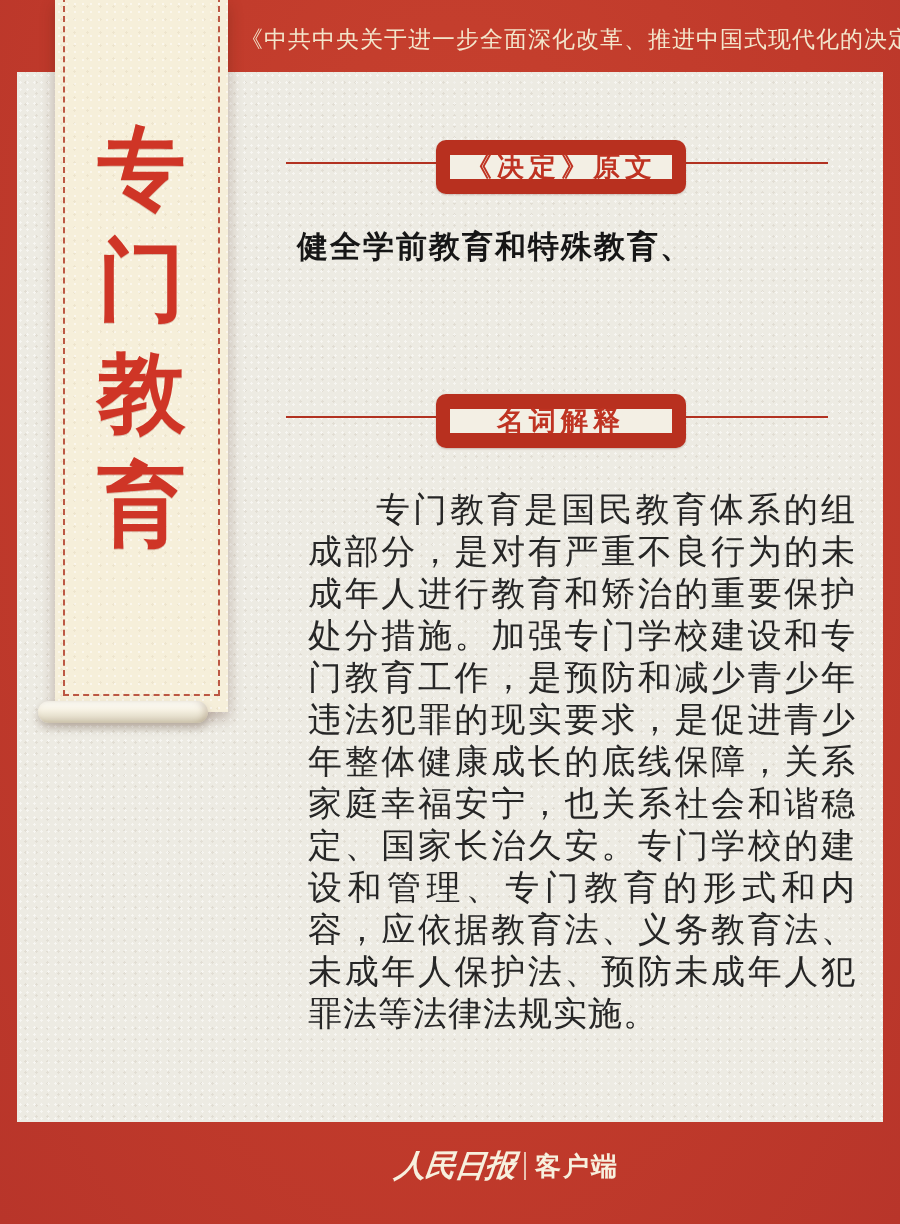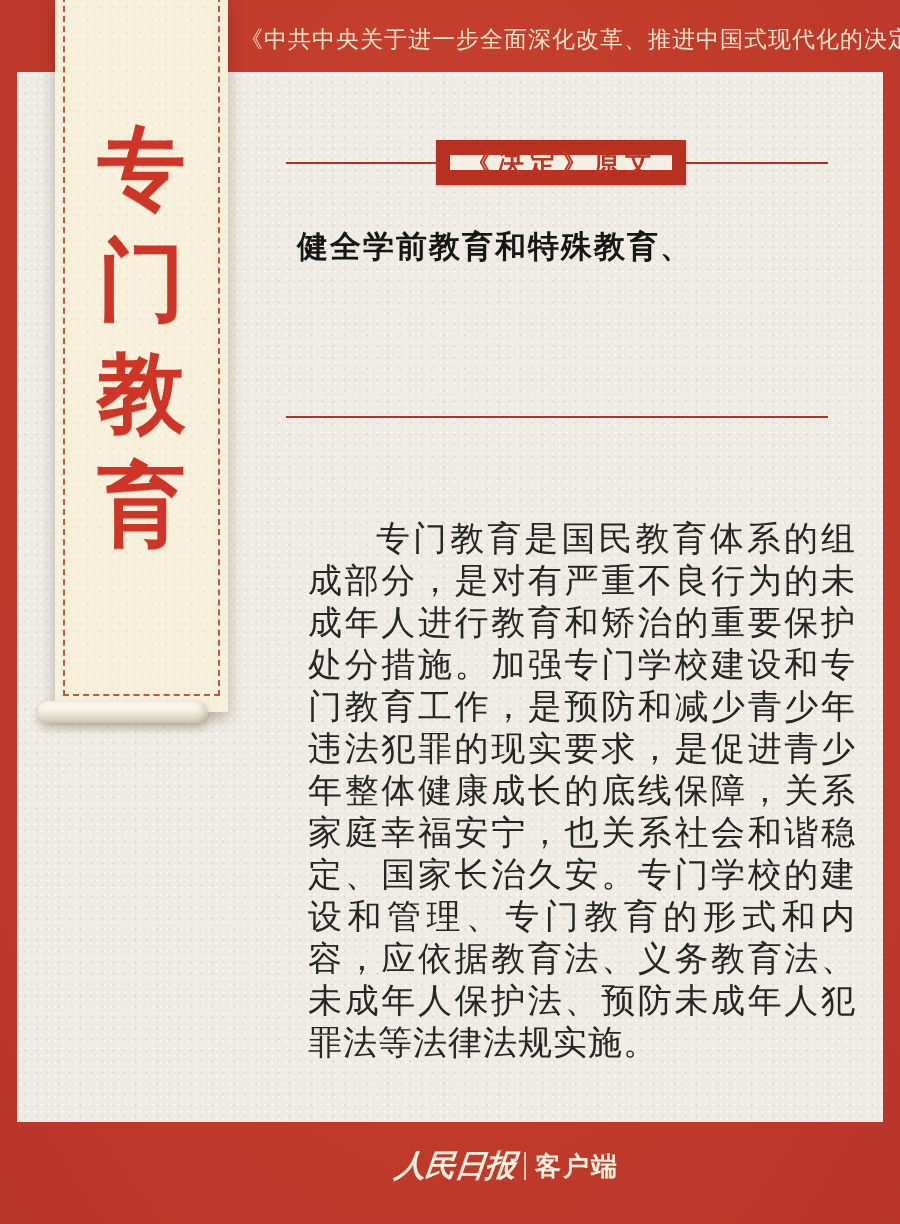"《决定》原文" .badge { border-radius: none -> 10px; height: 45px -> 54px }
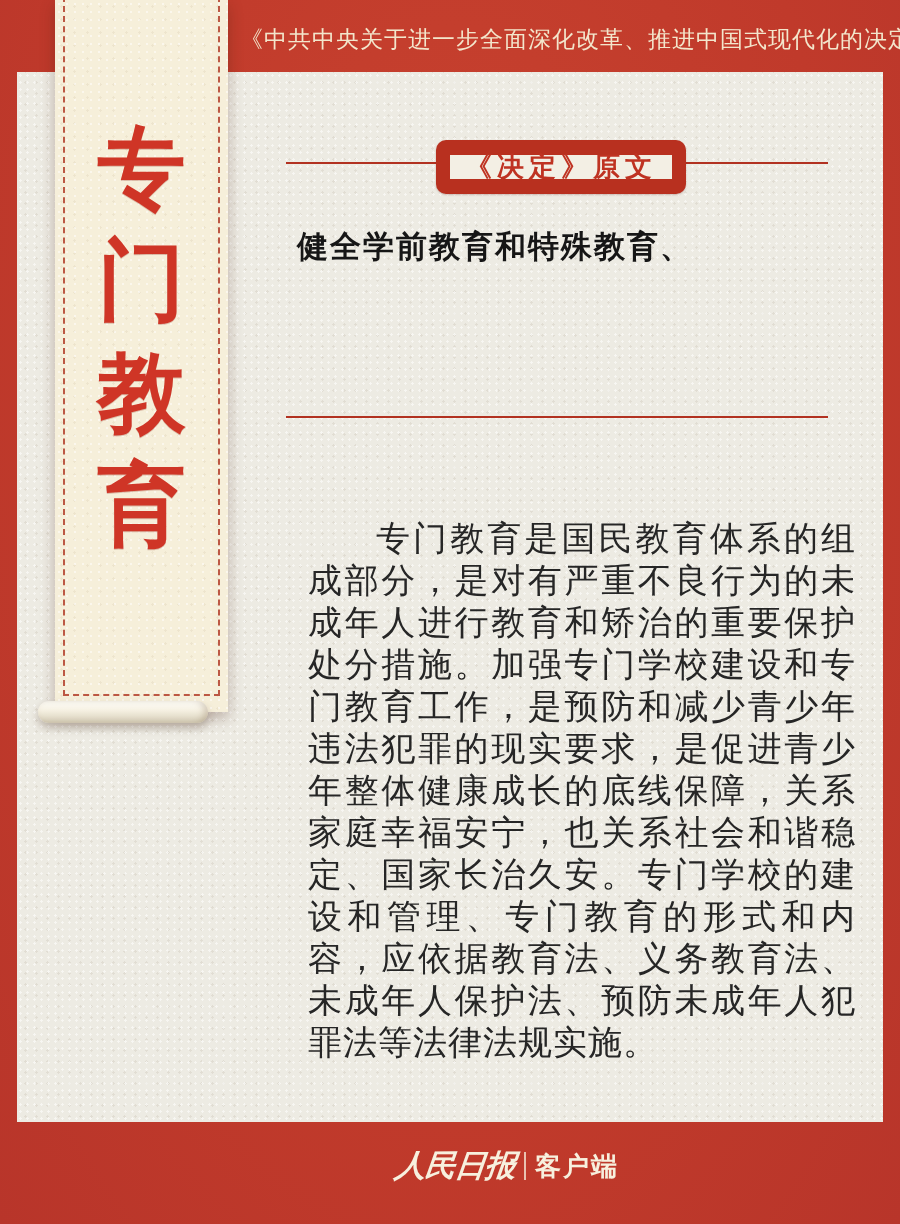"名词解释" div.badge { html: none -> <div> <div>名词解释</div> </div> }
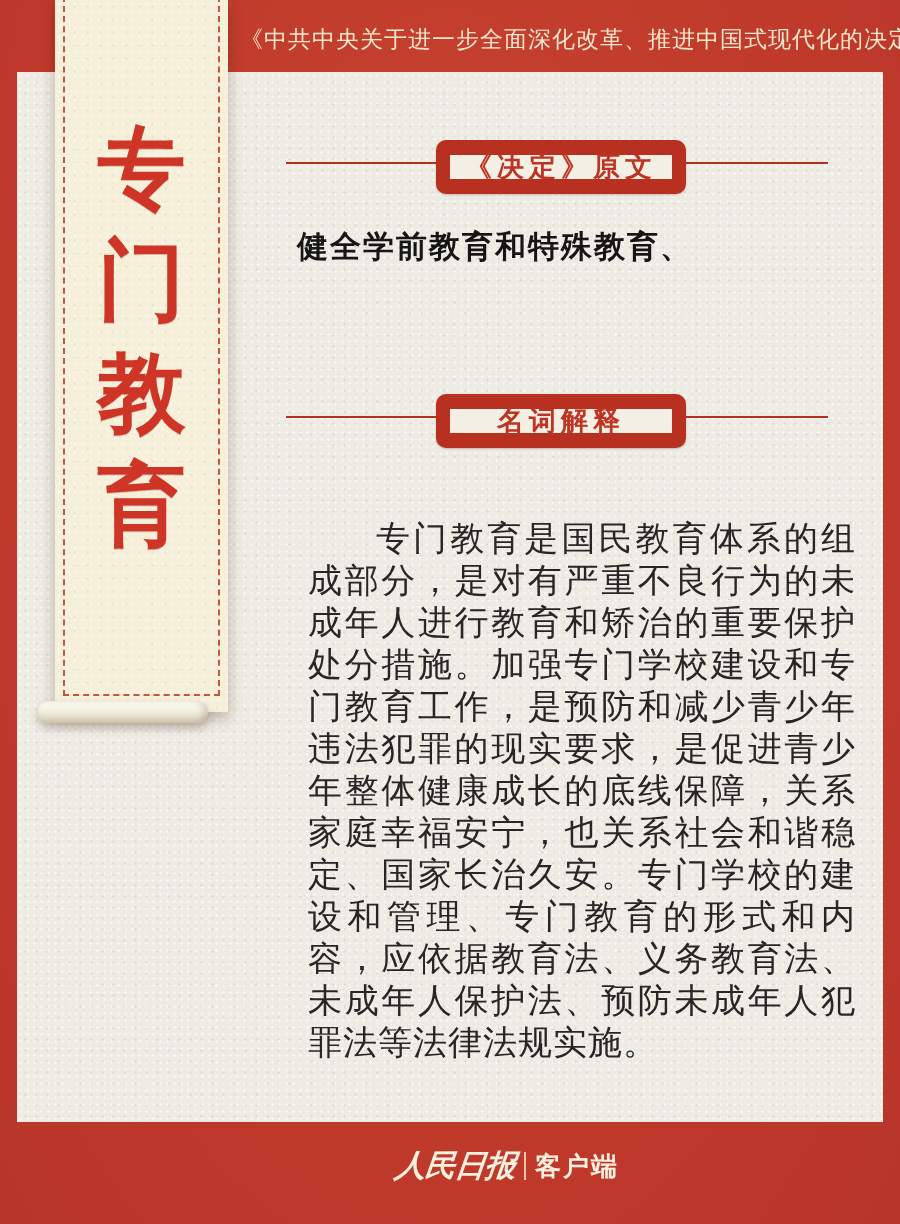"专门教育是国民教育体系的组成部分，是对有严重不良行为的未成年人进行教育和矫治的重" .definition-body { margin-top: 29px -> none }
